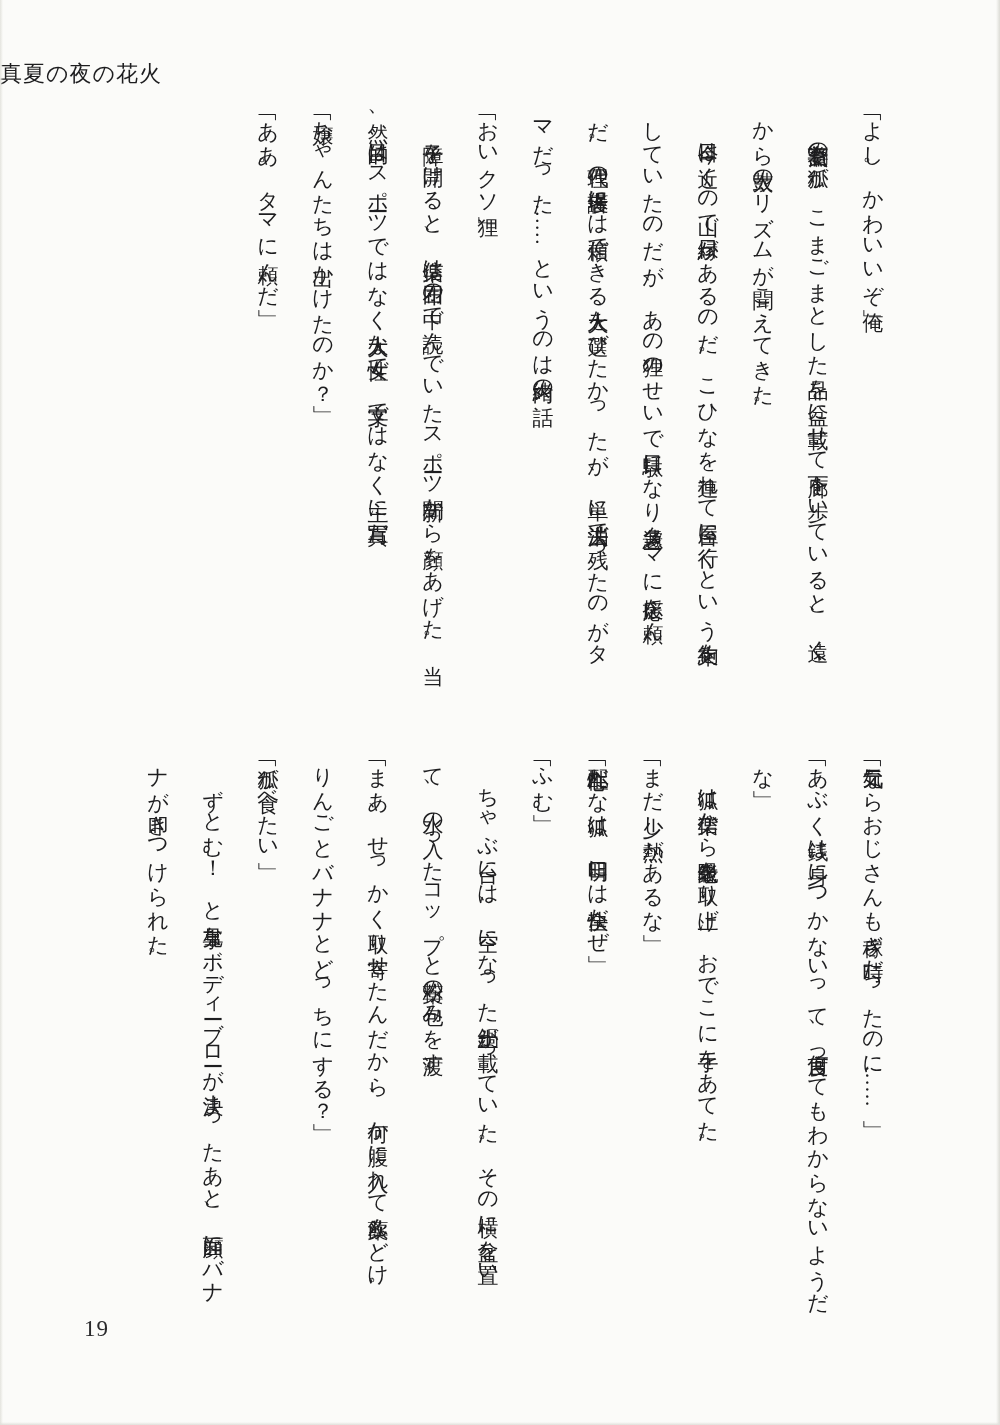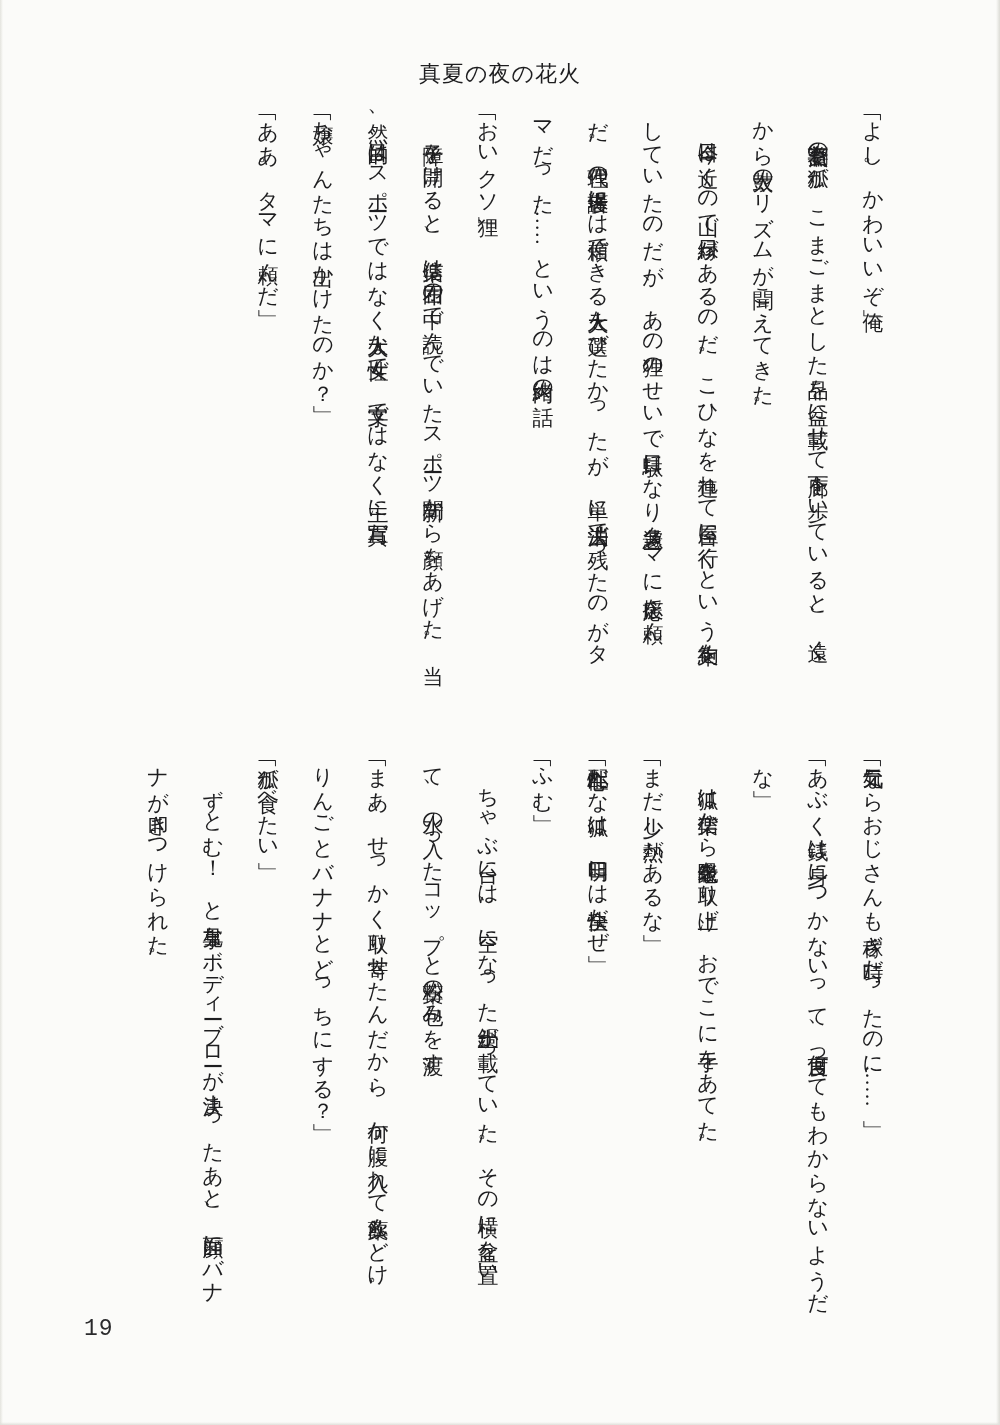"真夏の夜の花火" .page-title { text-align: center -> left }
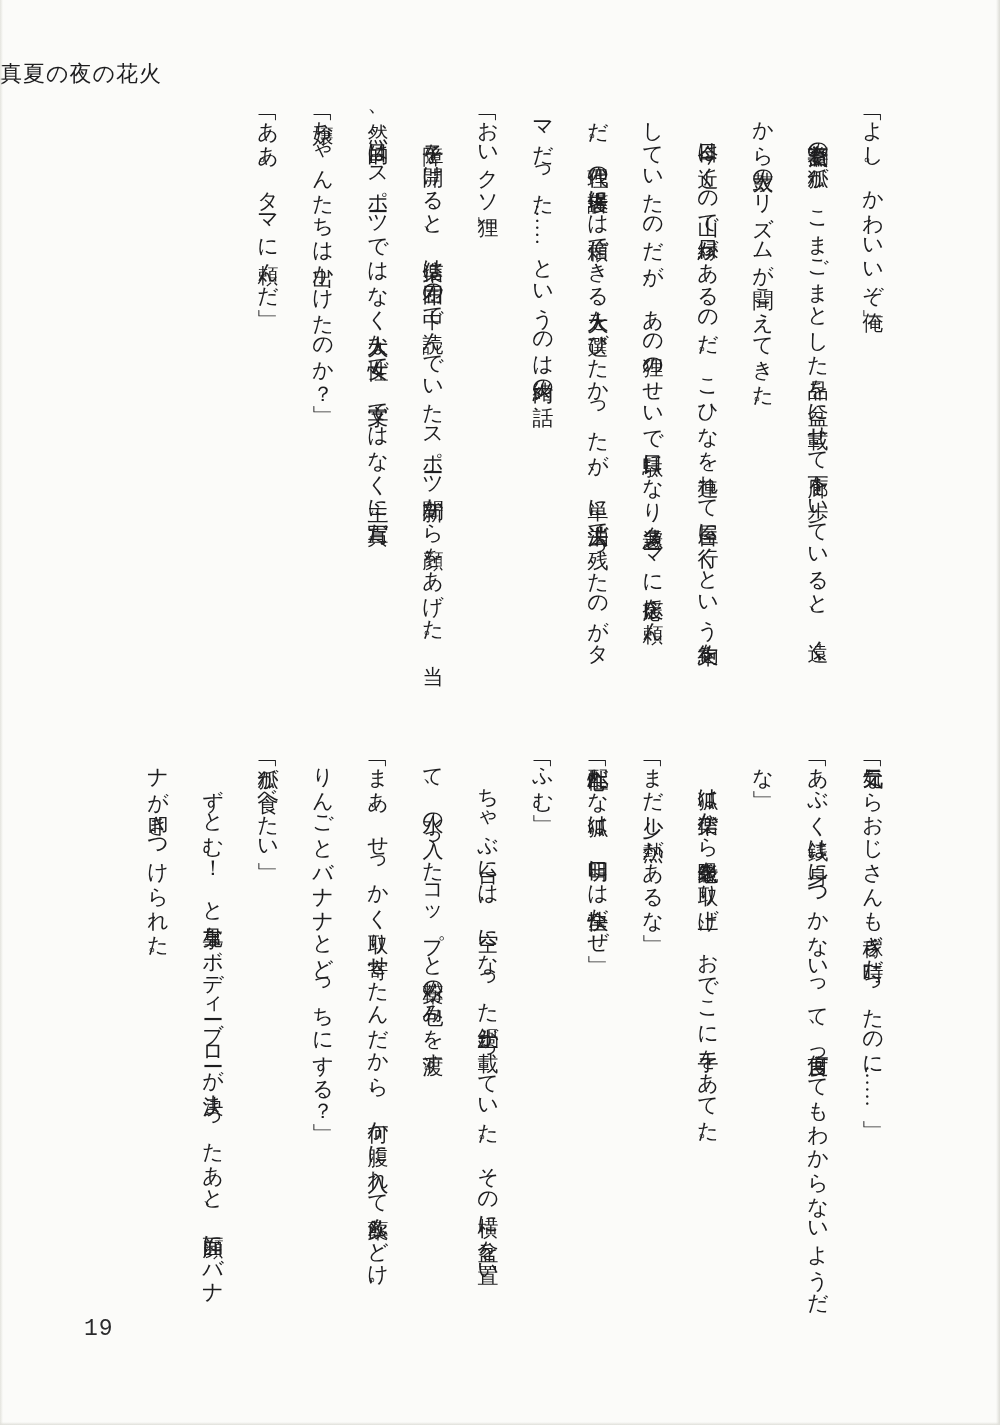"19" .page-number { font-family: Liberation Mono, monospace -> Liberation Serif, serif }
